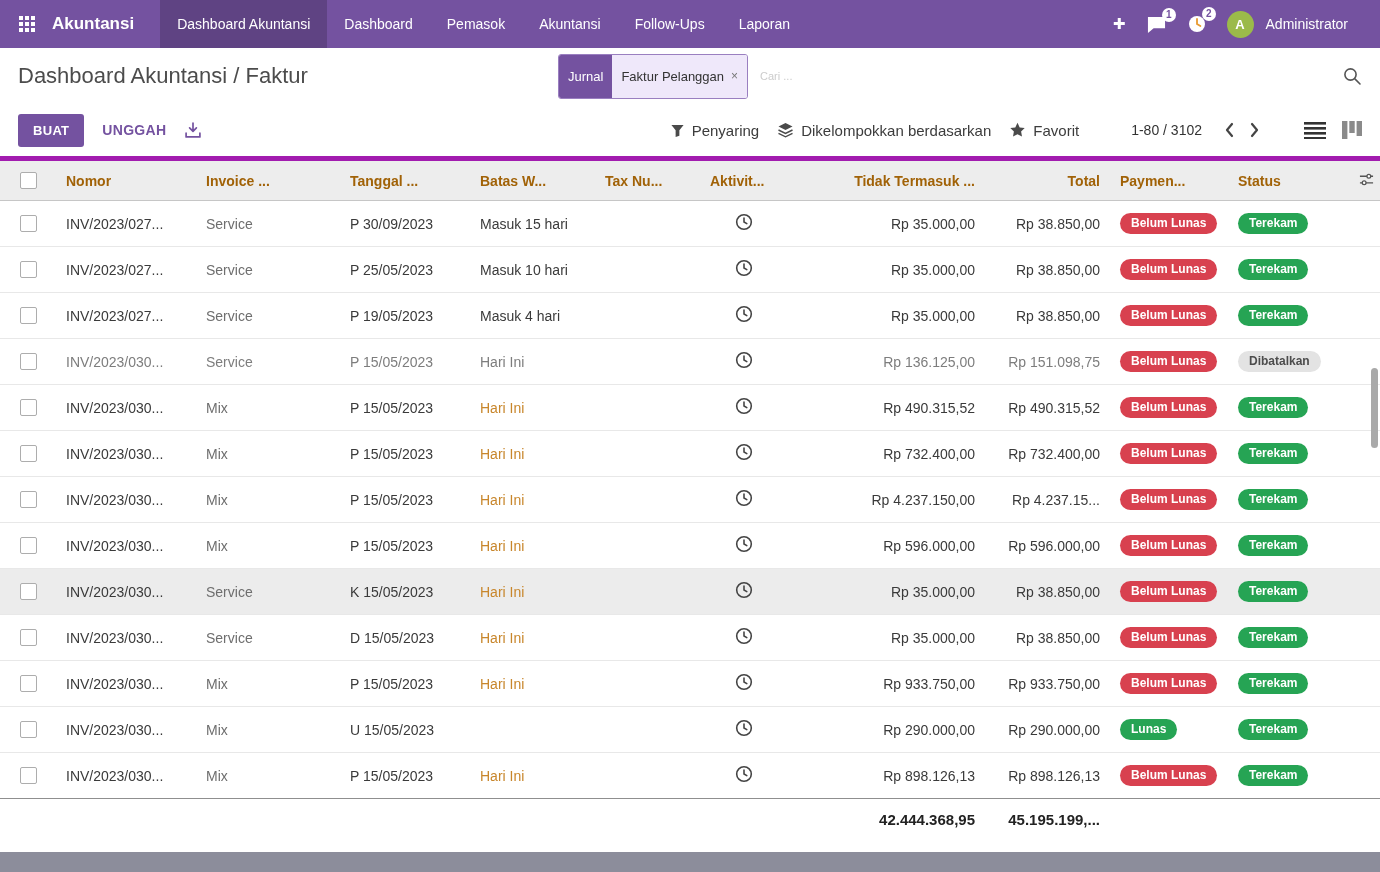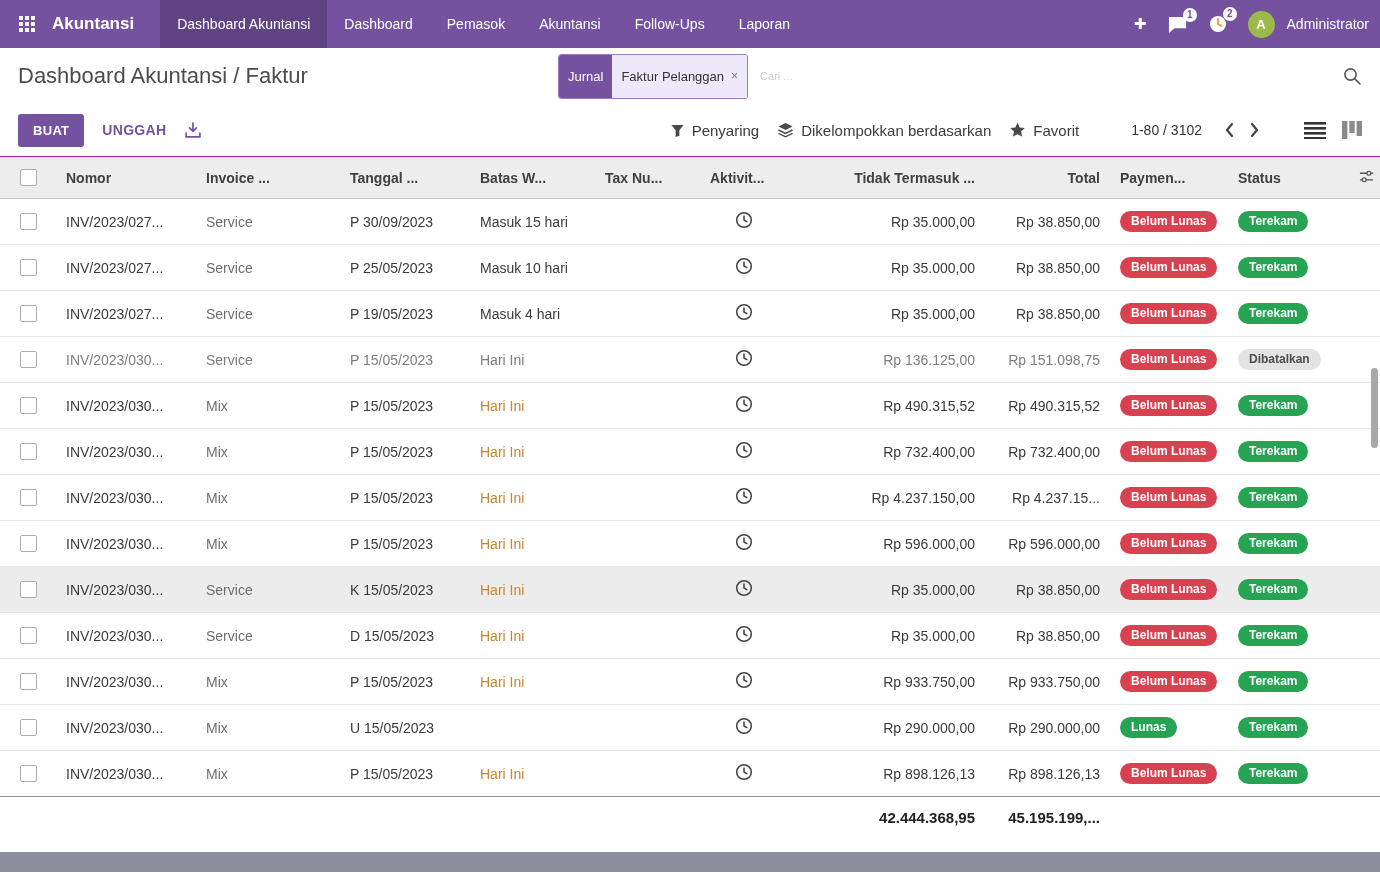"Akuntansi" .topbar { padding: 0 11px 0 10px -> 0 32px 0 10px }
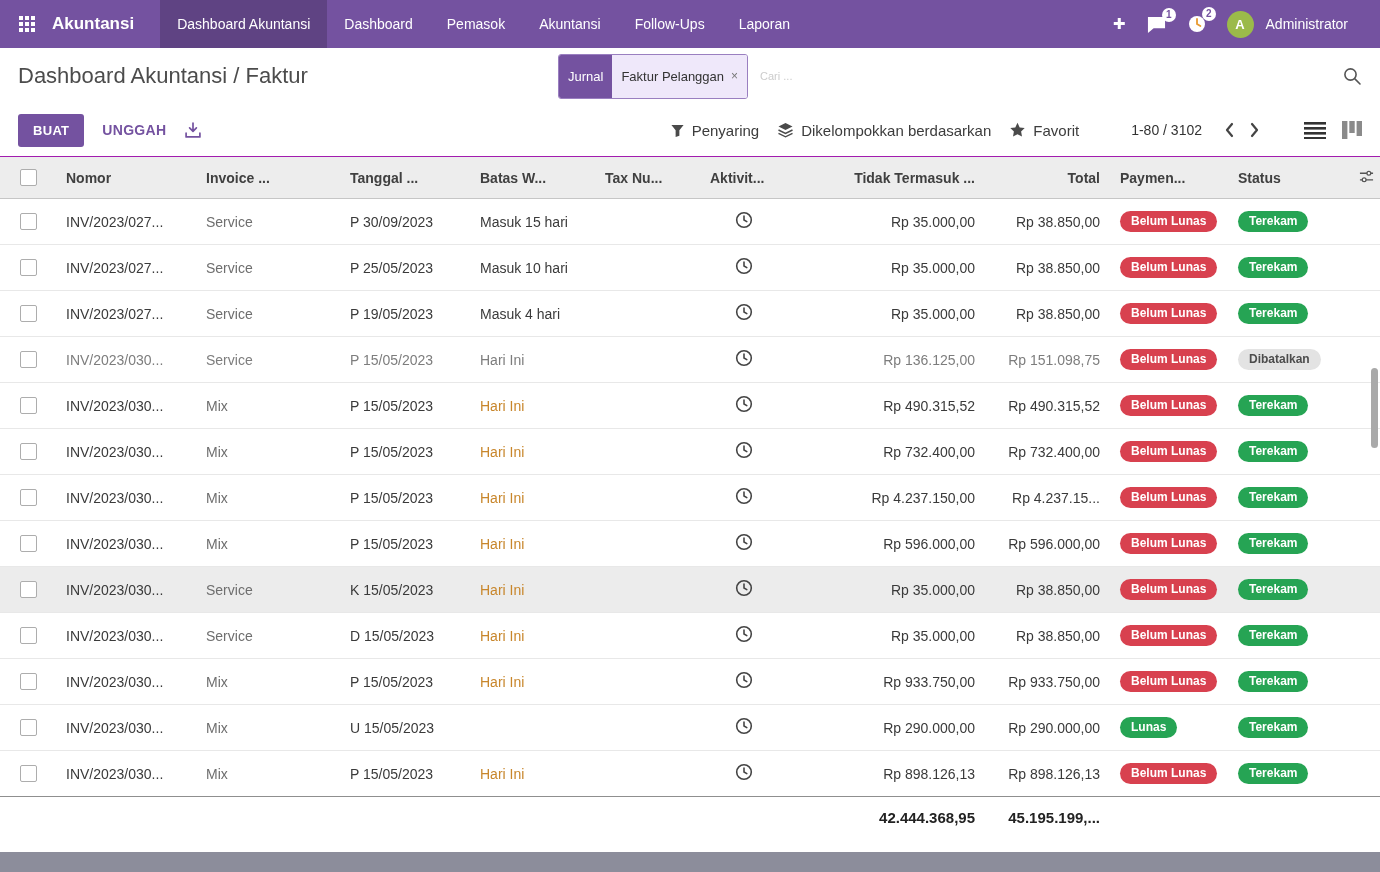"Nomor" thead th { border-top: 1px solid #a21caf -> 5px solid #a21caf; color: #404040 -> #a16207 }
